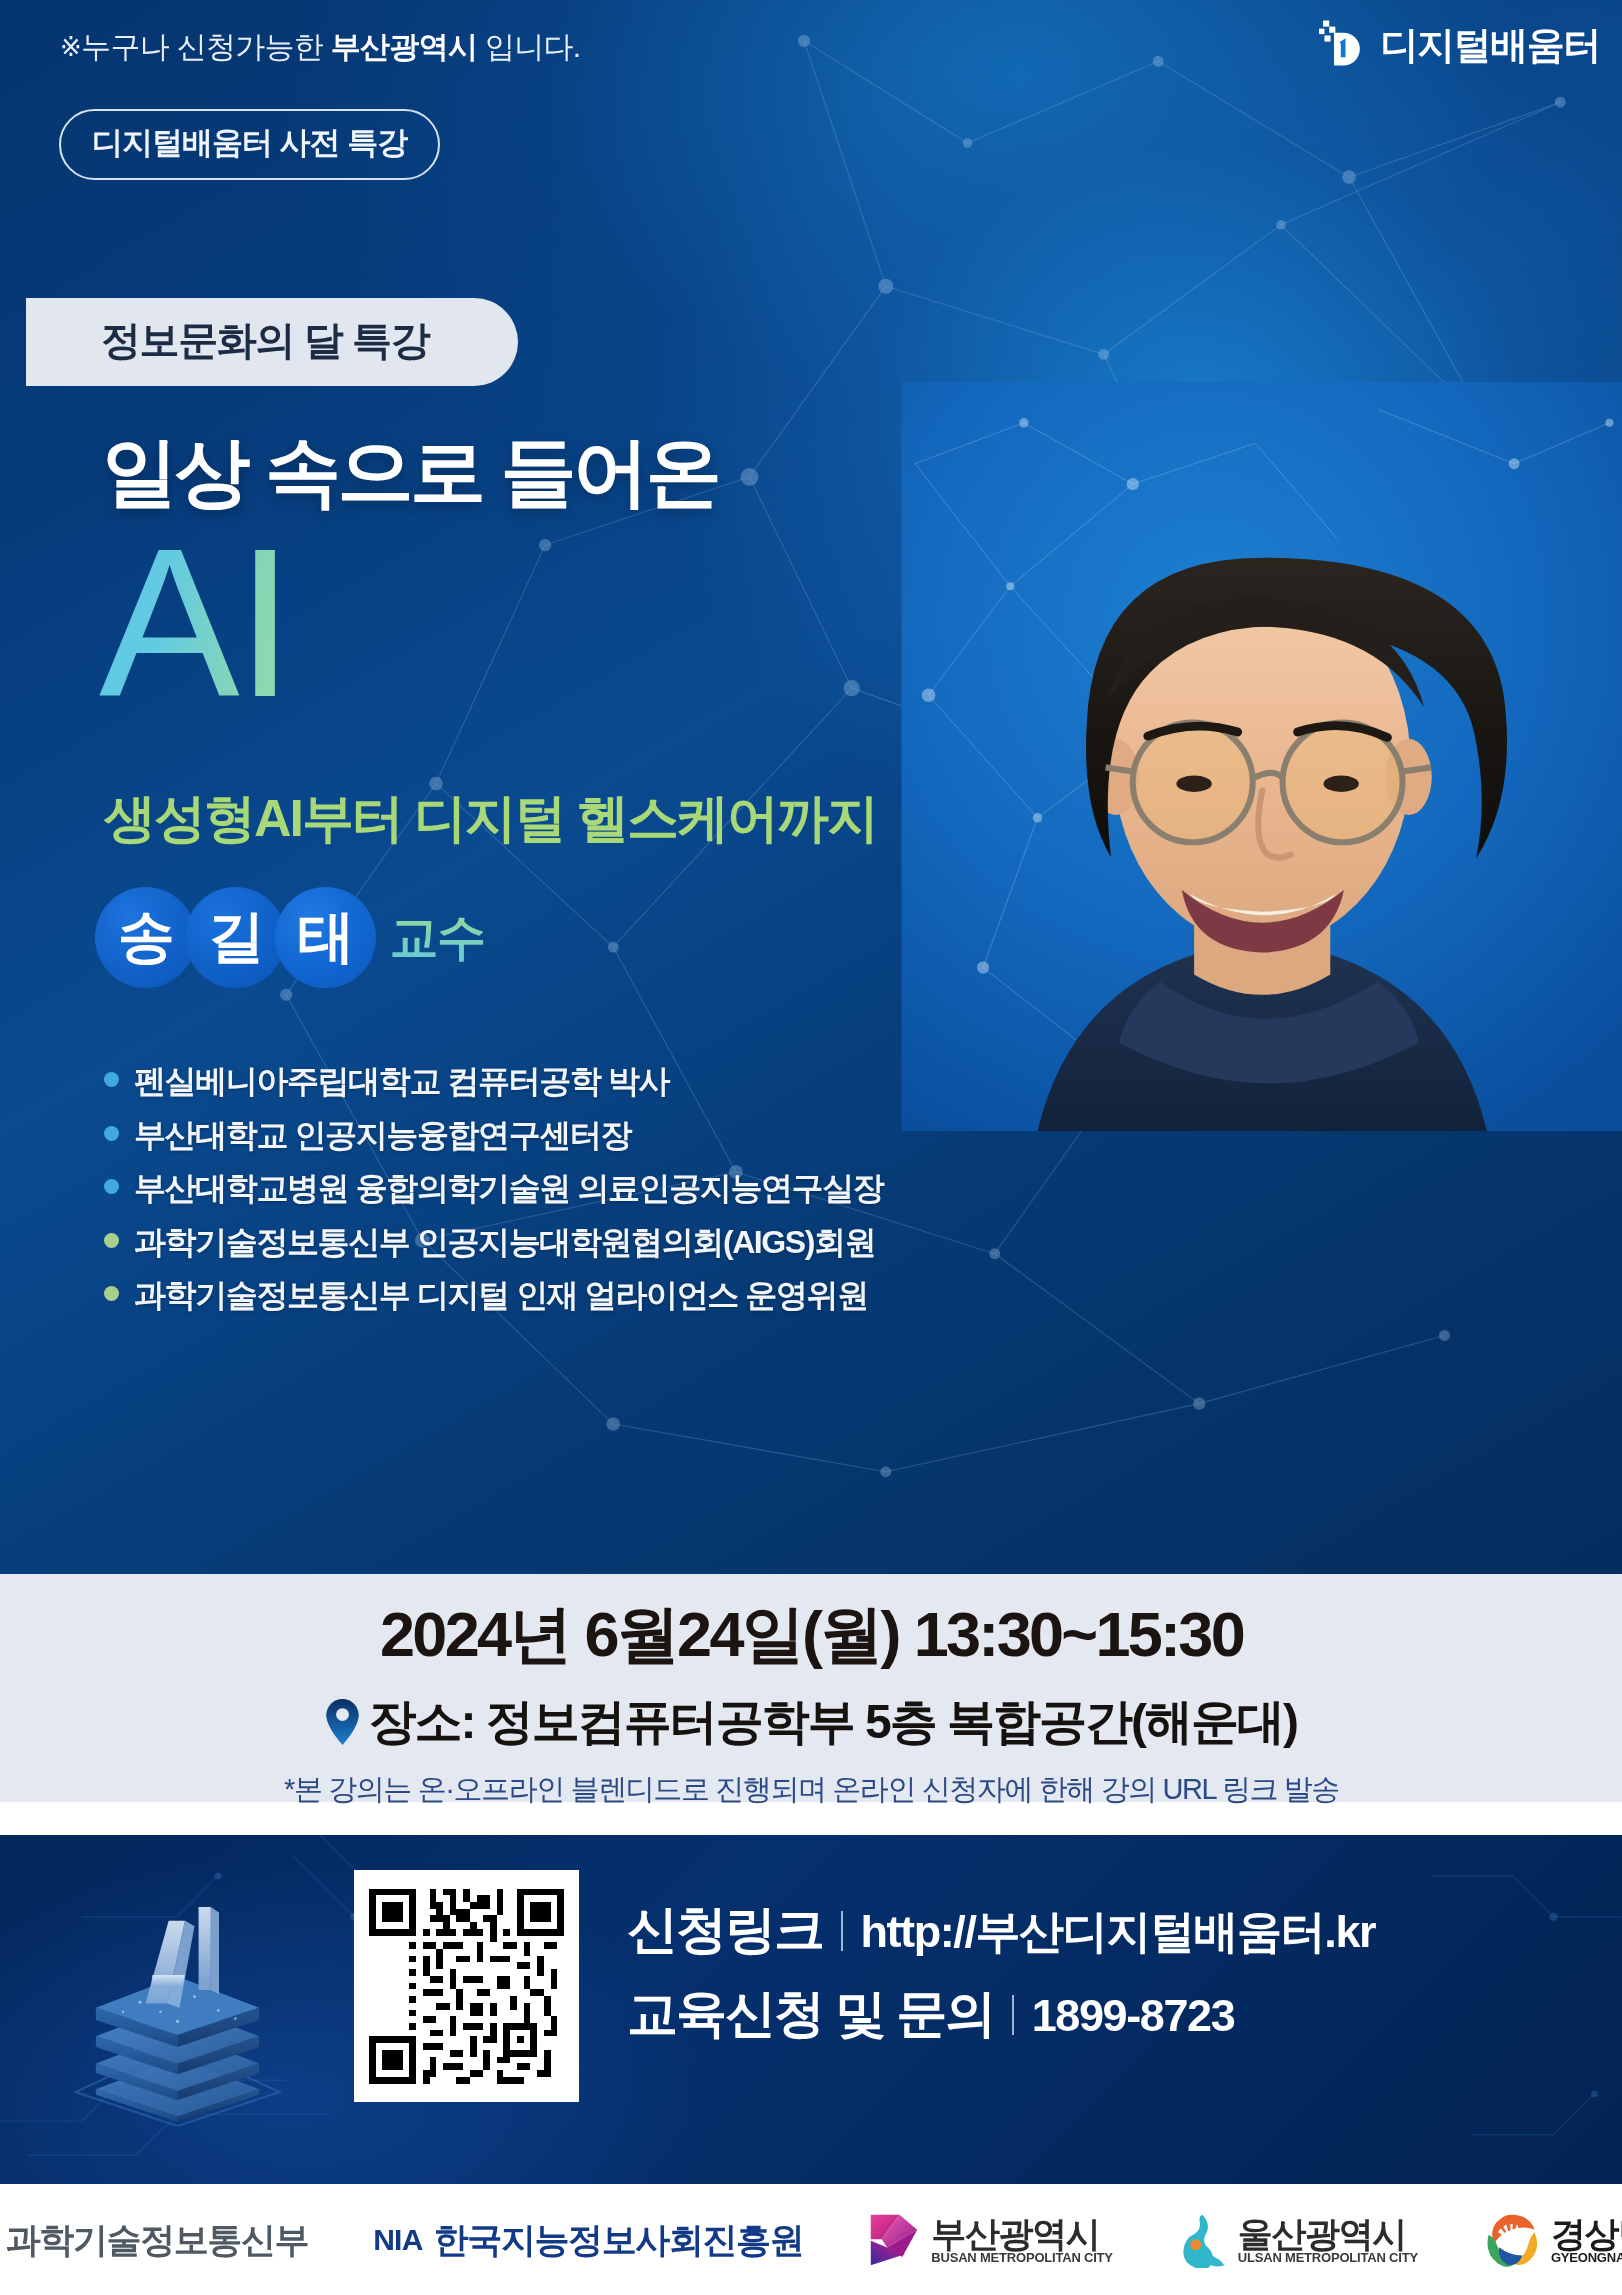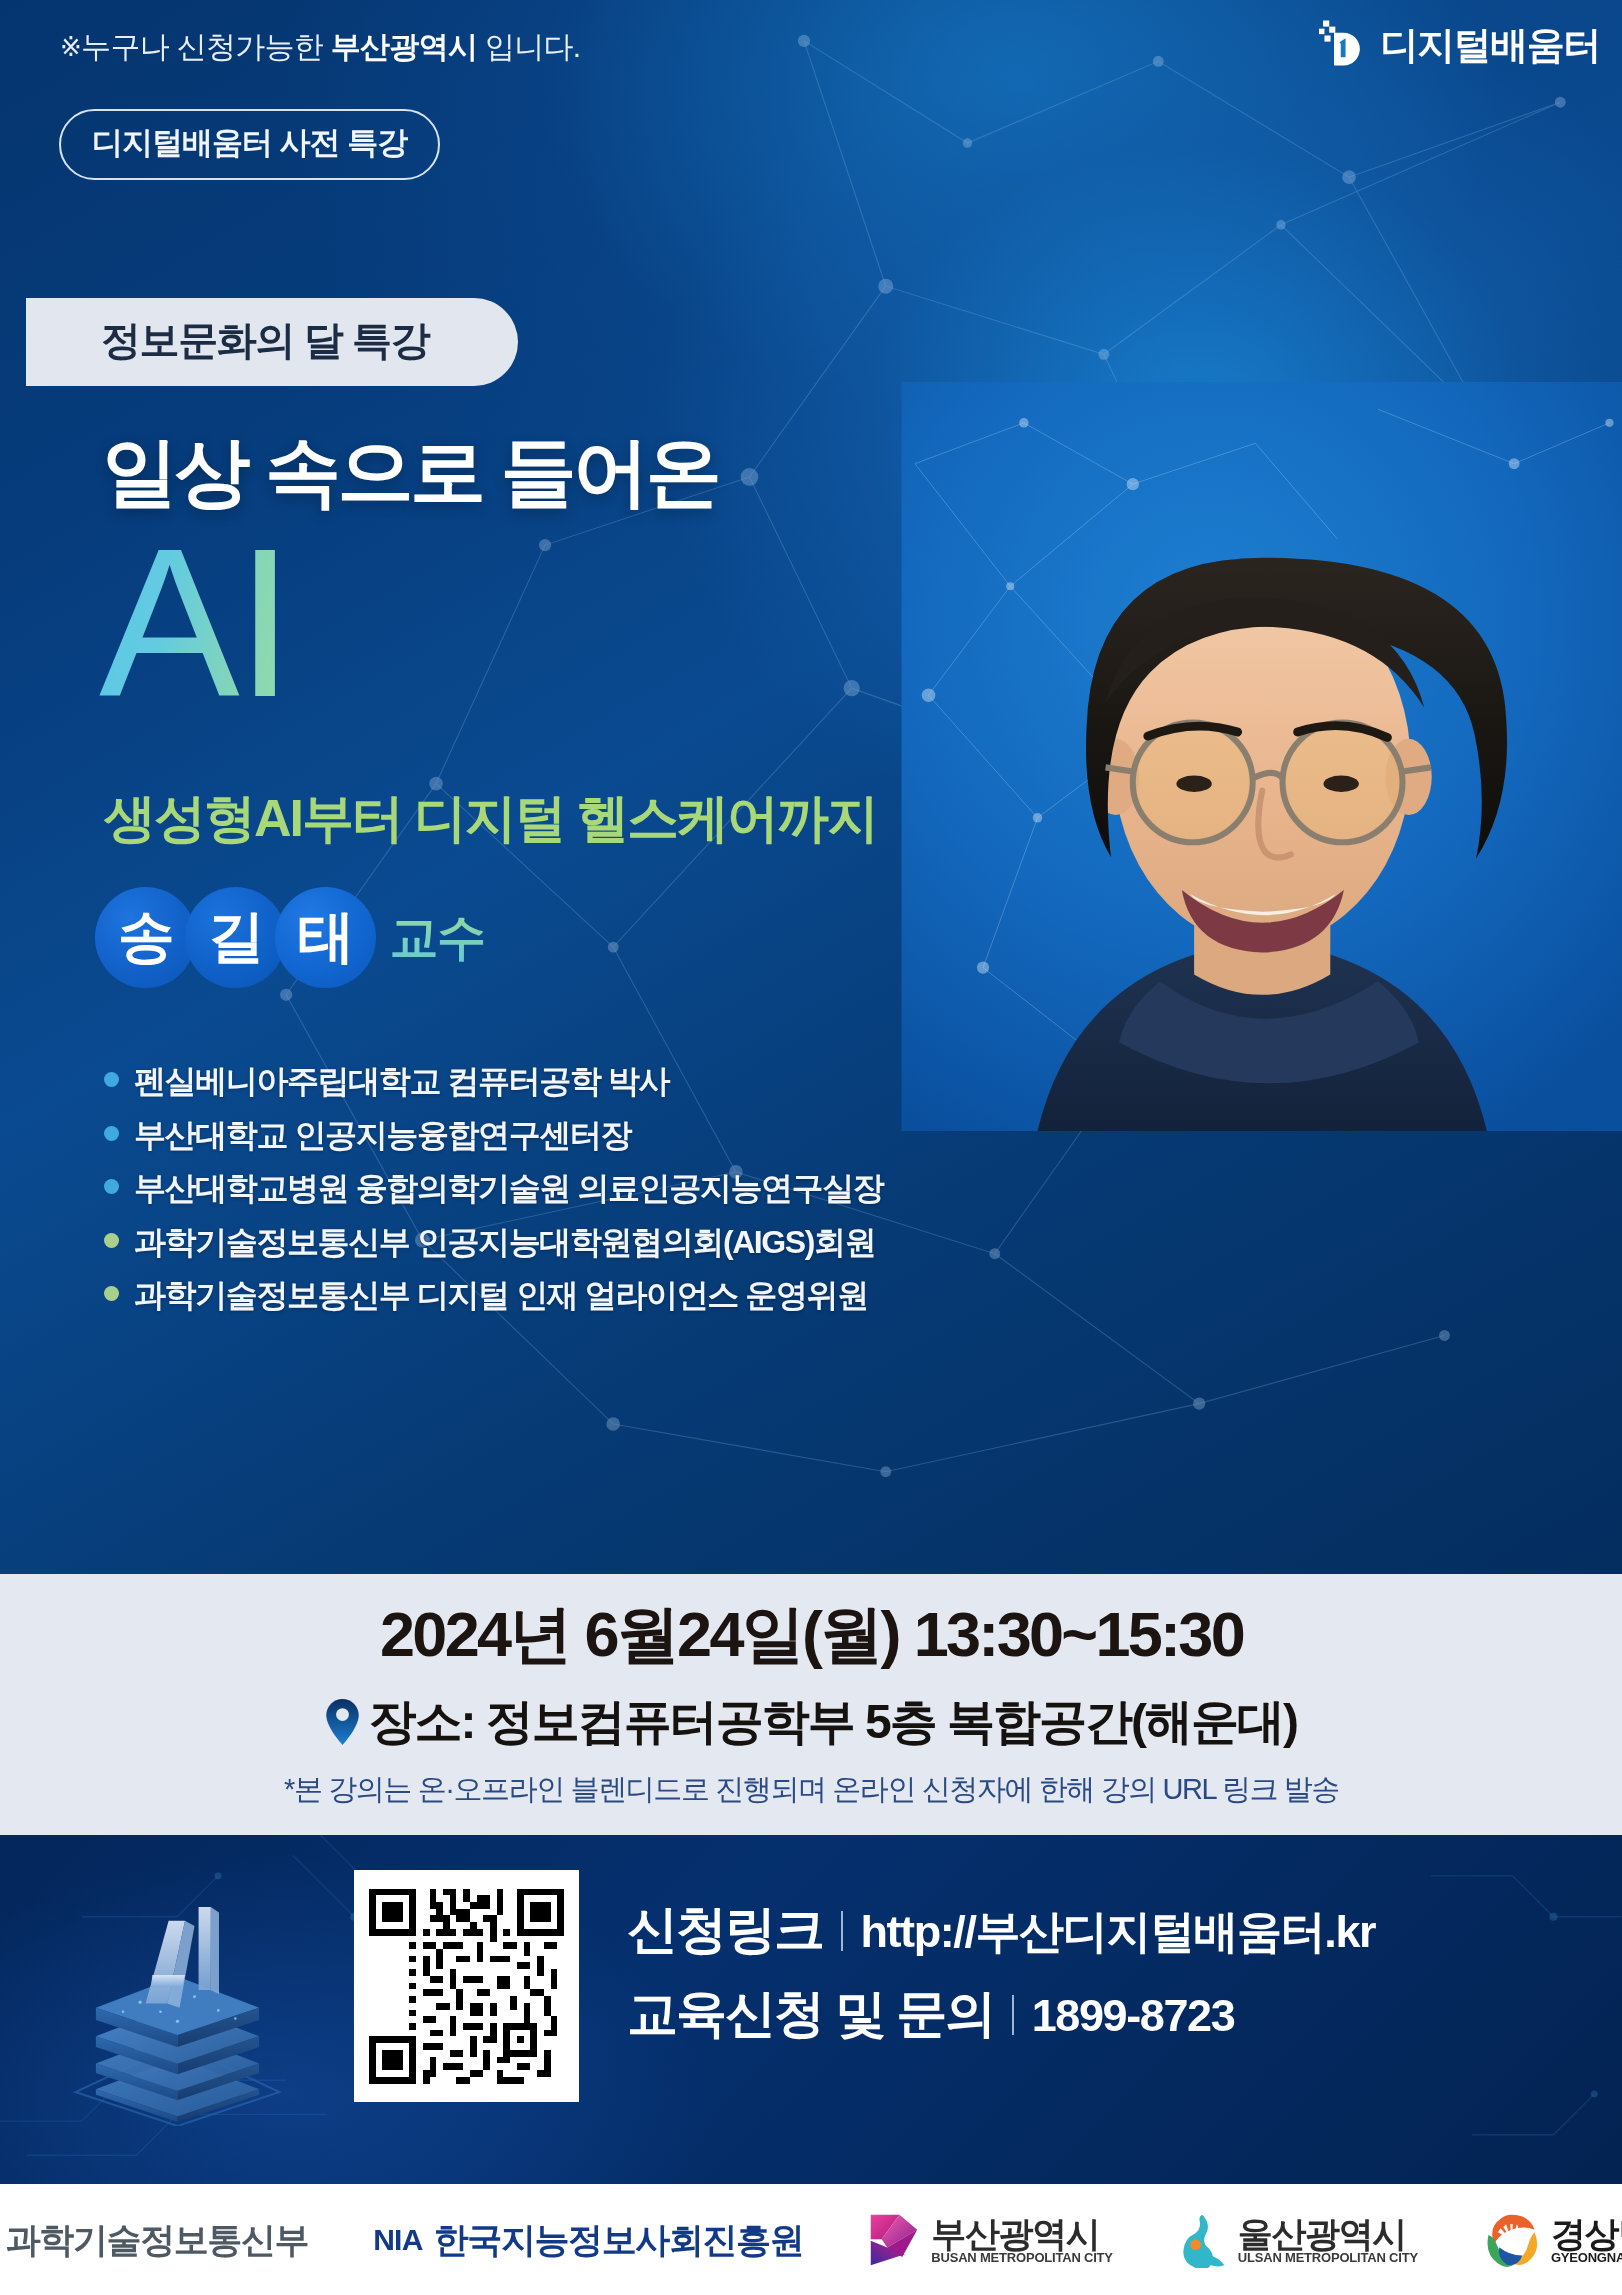"2024년 6월24일(월) 13:30~15:30" .infoband { height: 261px -> 228px }
